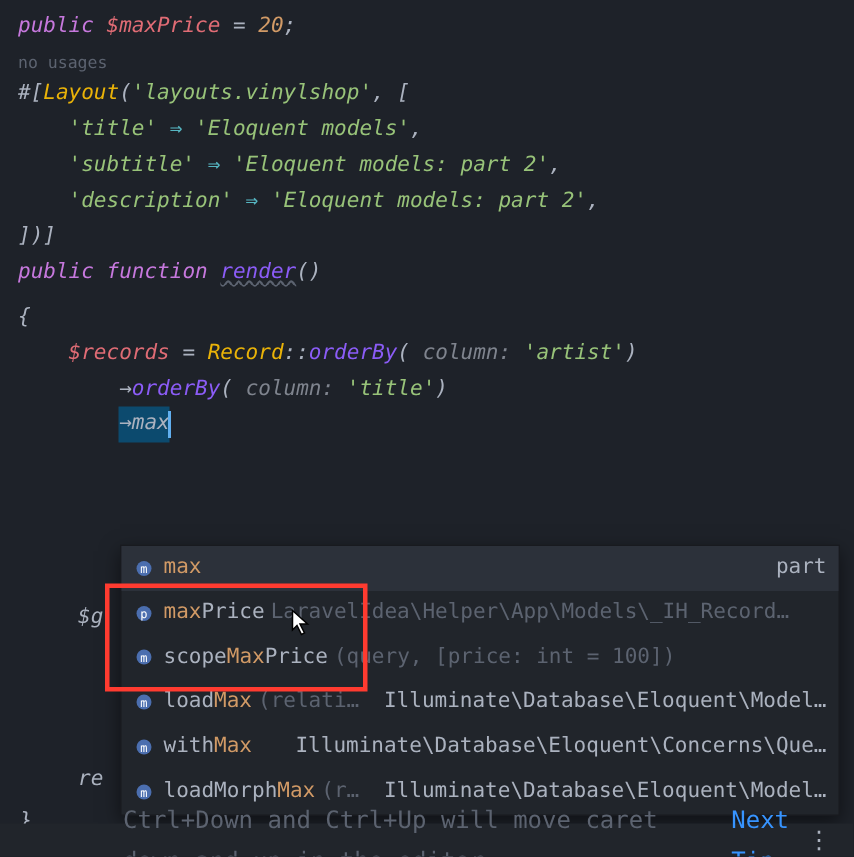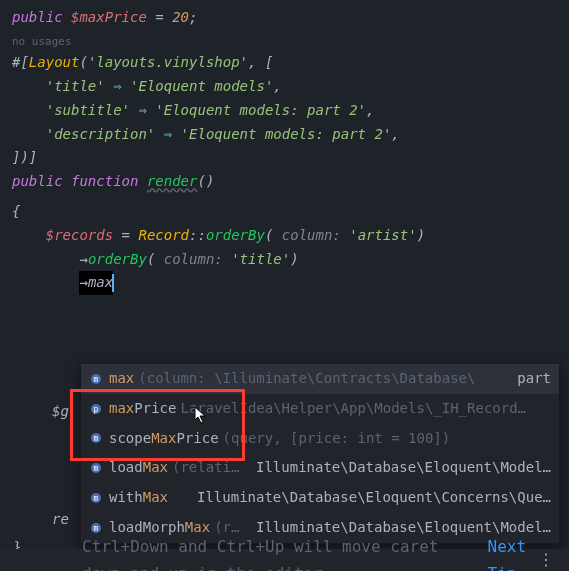"render" .method { color: #22c55e -> #8b5cf6 }
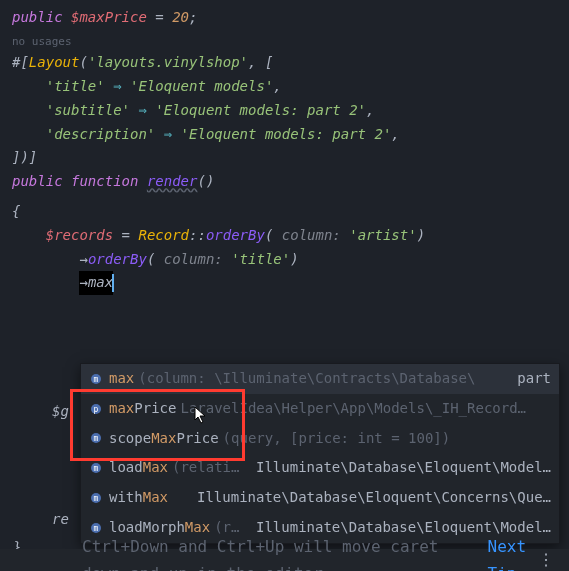"→max" .selection { background: #000000 -> #0c4a6e }
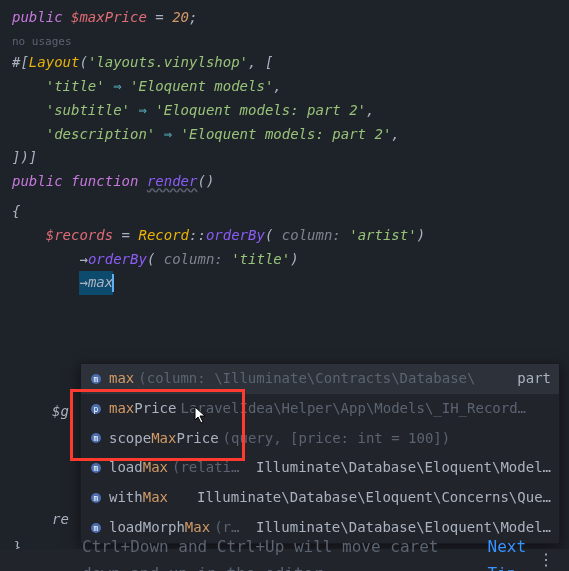"(column: \Illuminate\Contracts\Database\" span.popup-hint { html: <span>(column: \Illuminate\Contracts\Database\</span> -> none }
